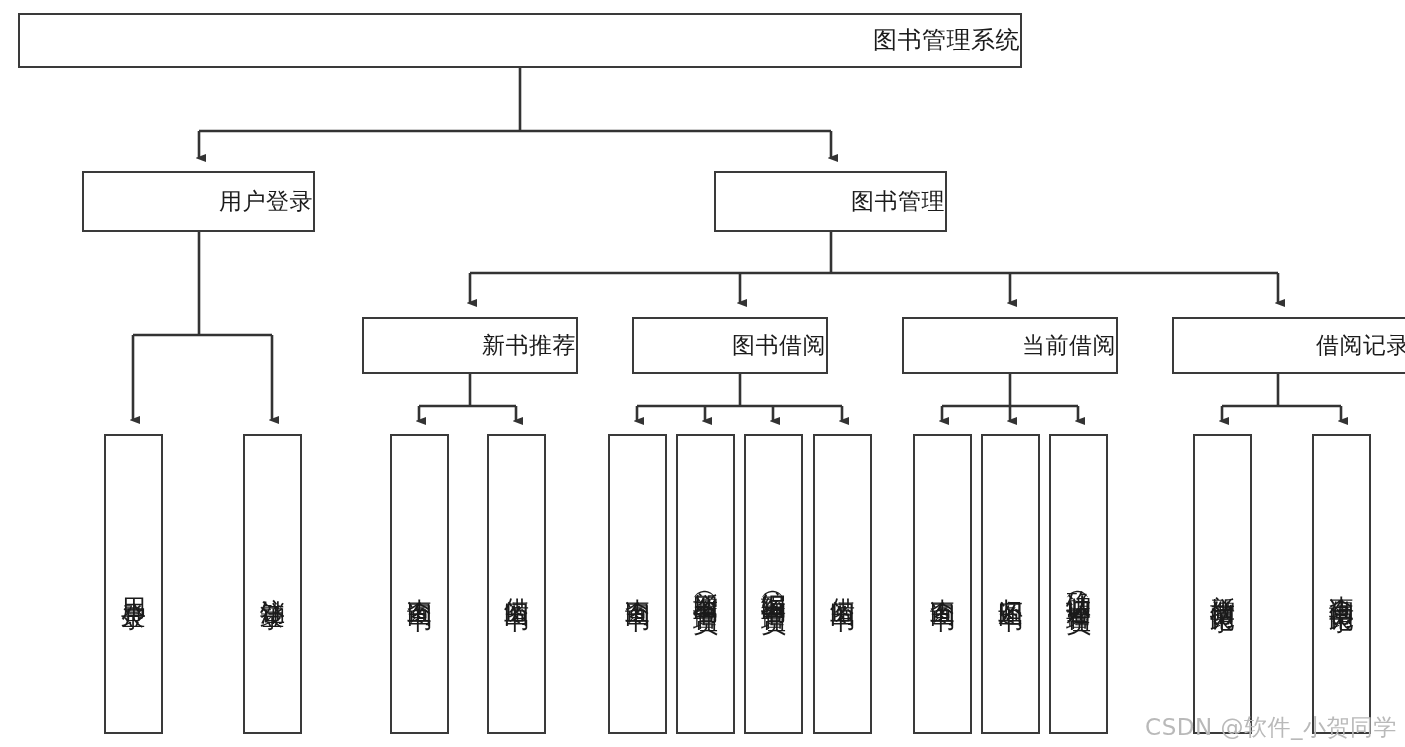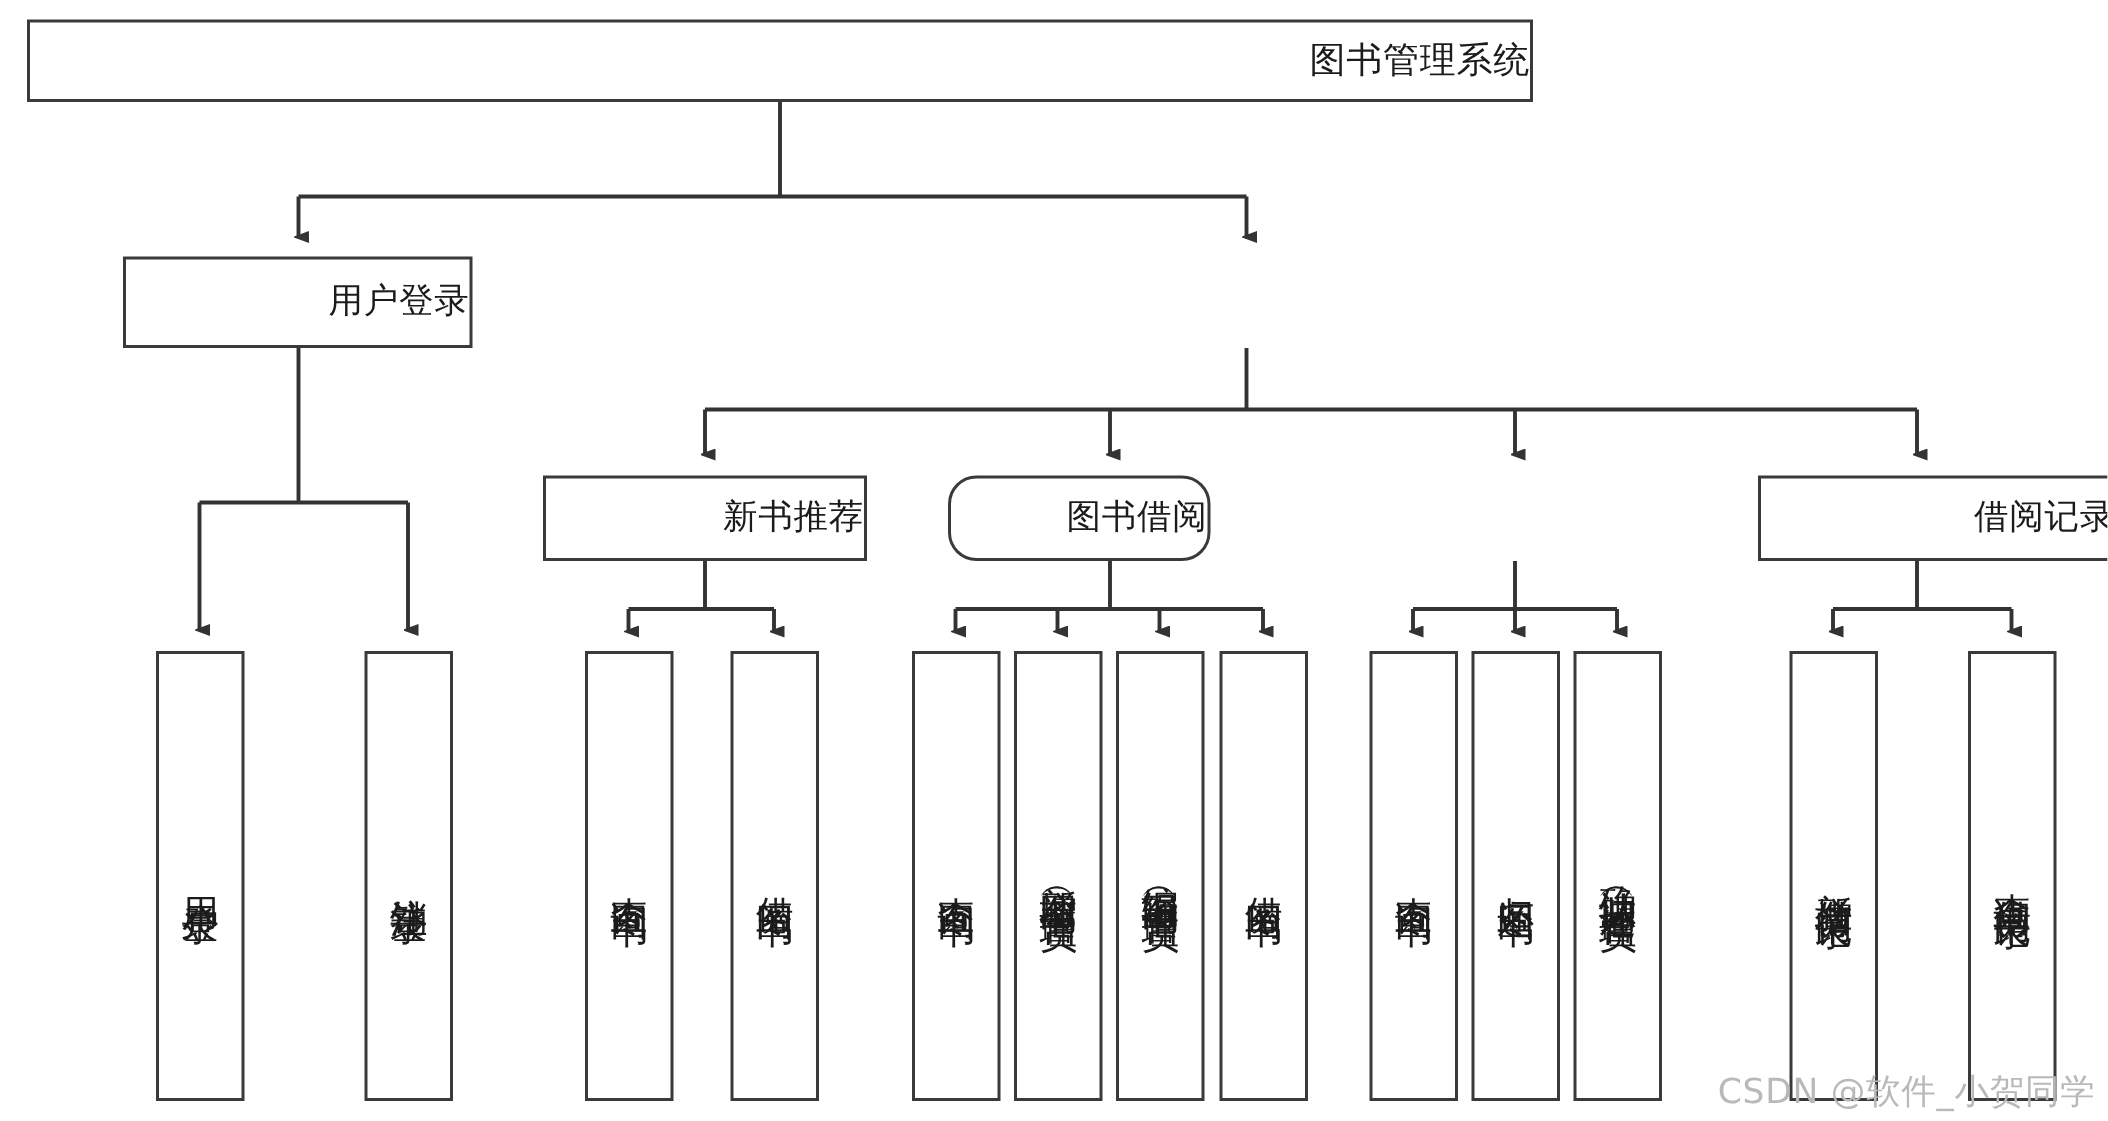"图书管理" div.node { html: none -> <div> <span>图书管理</span> </div> }
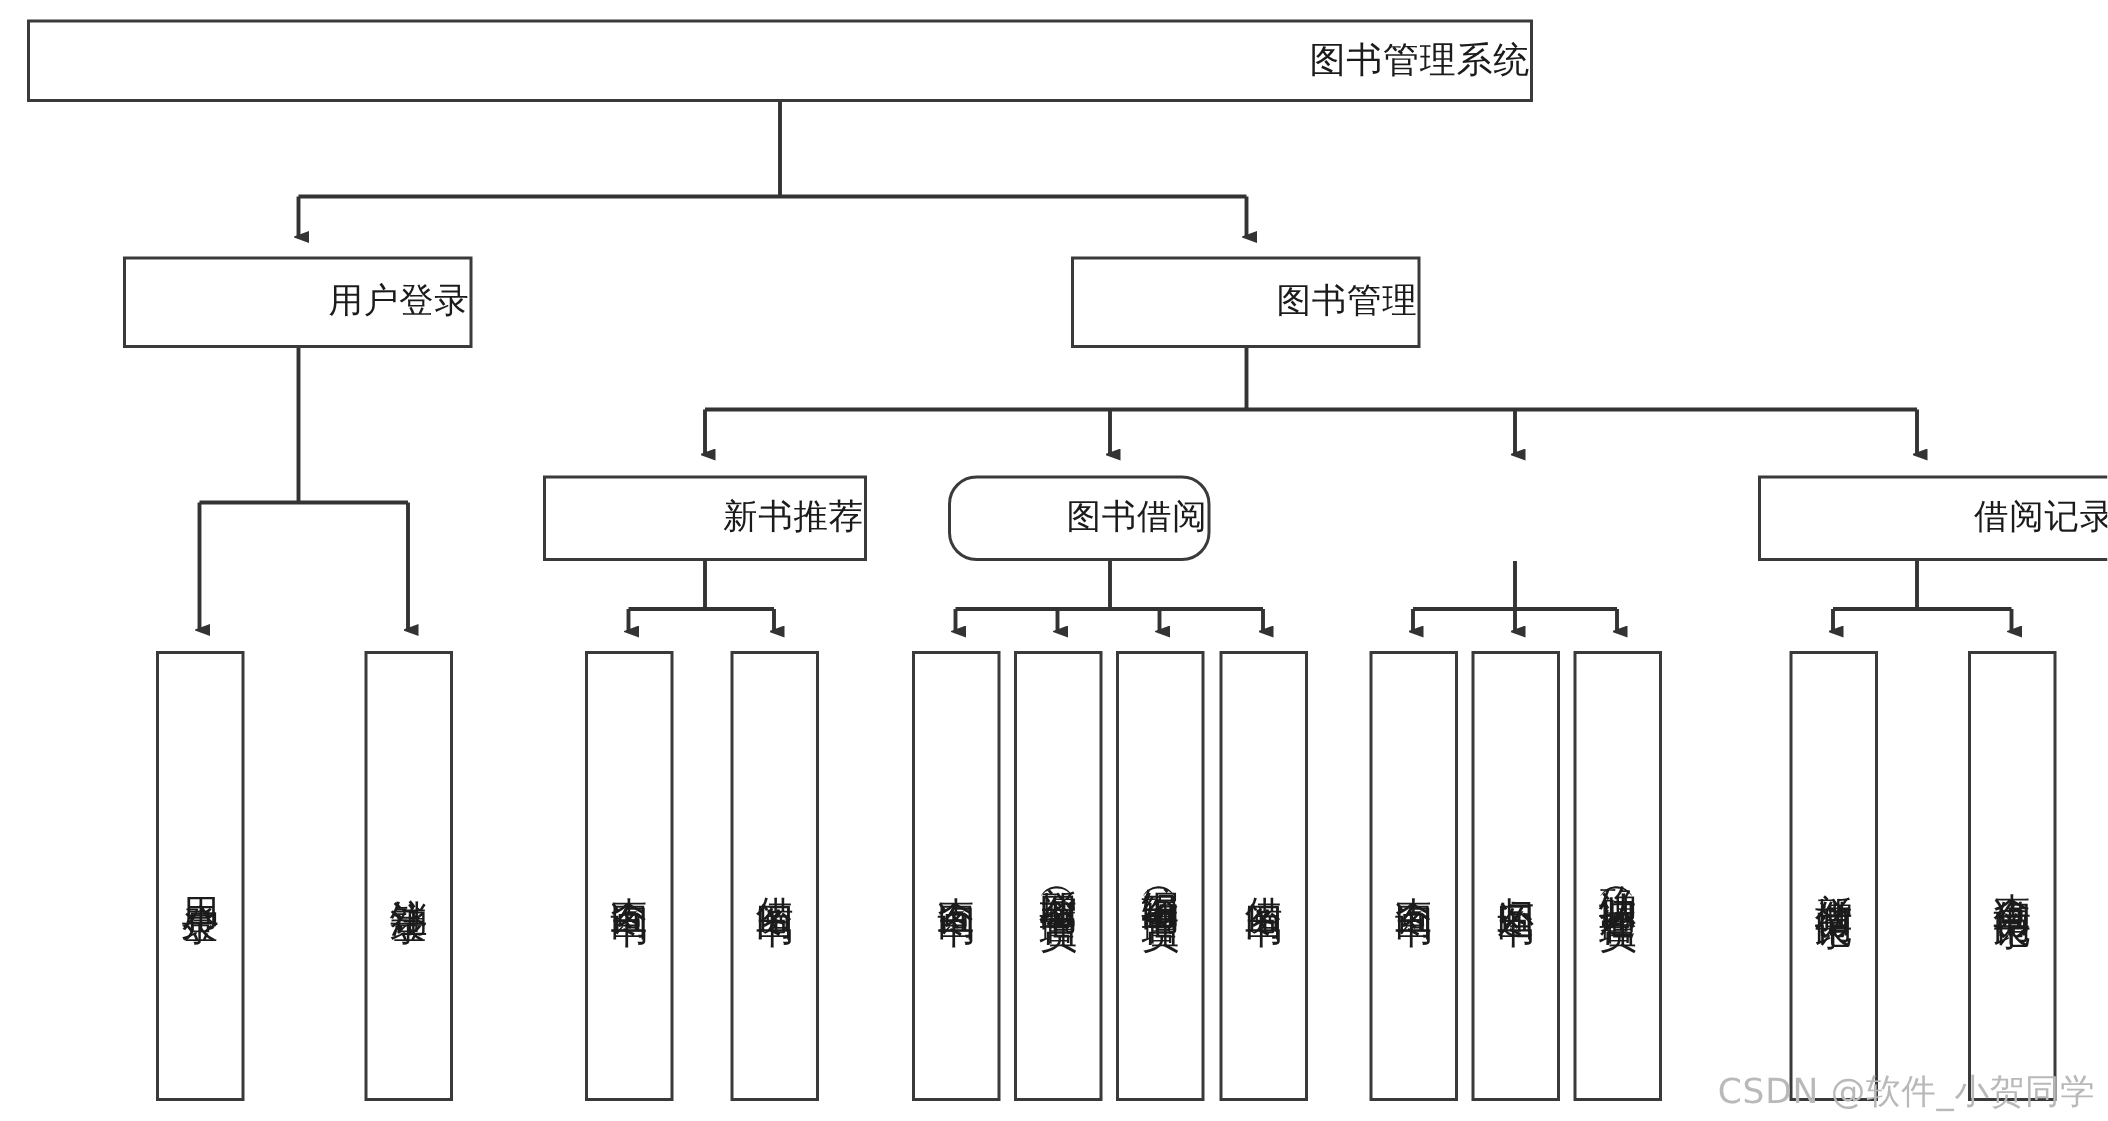"图书借阅" div.node { border-radius: 19px -> none; width: 175px -> 196px }
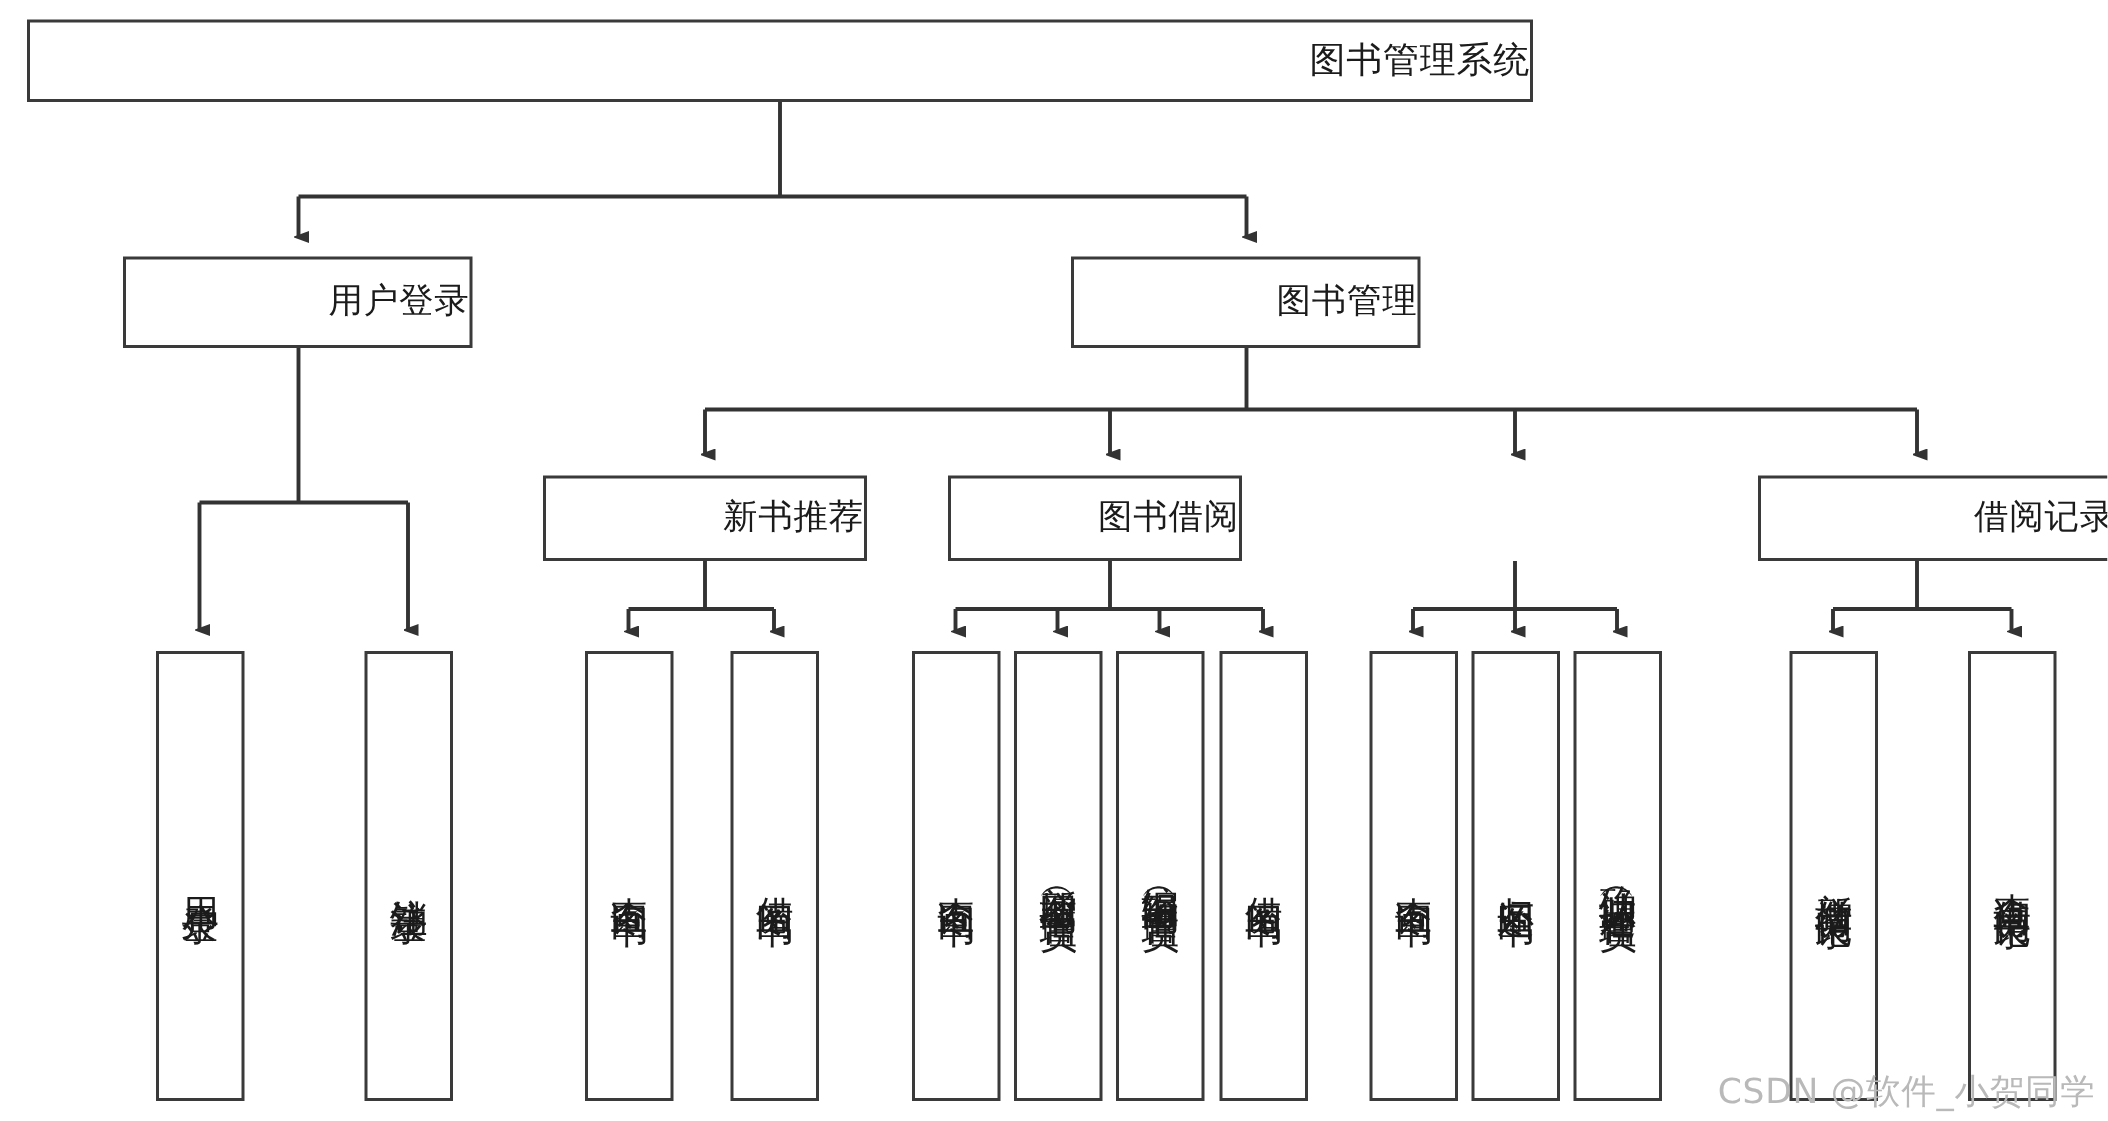"当前借阅" div.node { html: none -> <div> <span>当前借阅</span> </div> }
